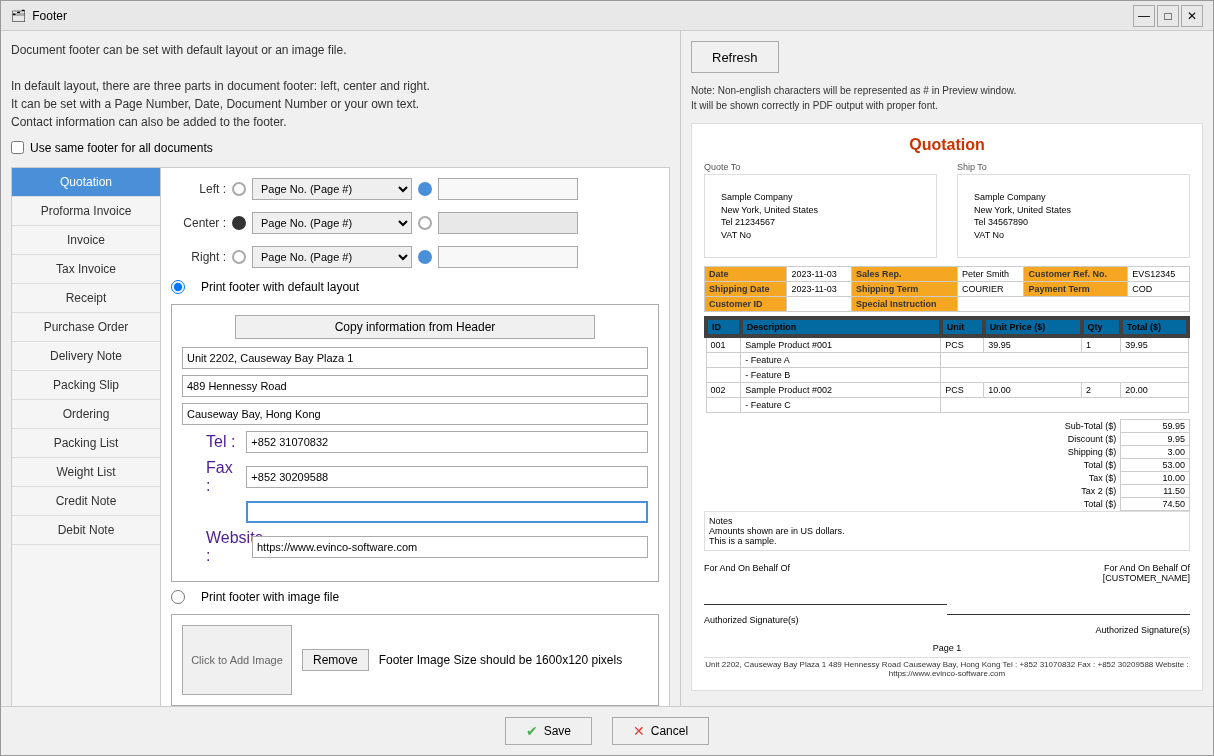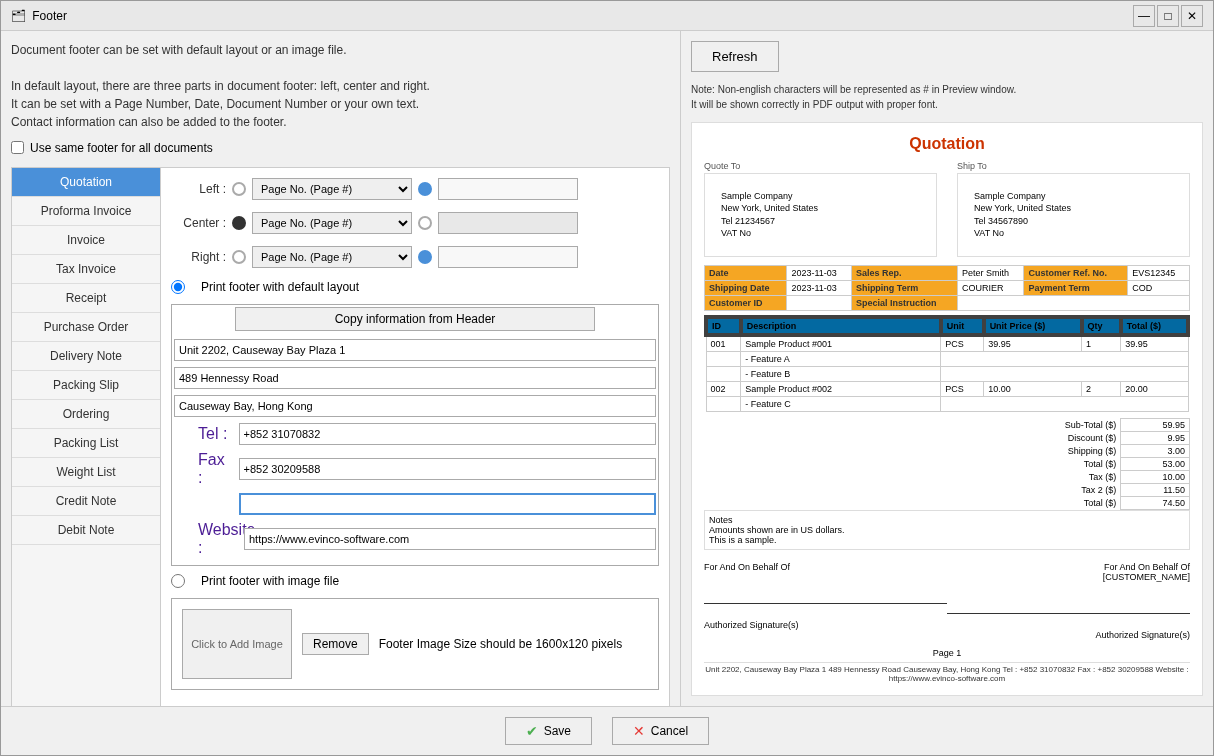"Copy information from Header" .footer-content-box { padding: 2px -> 10px }
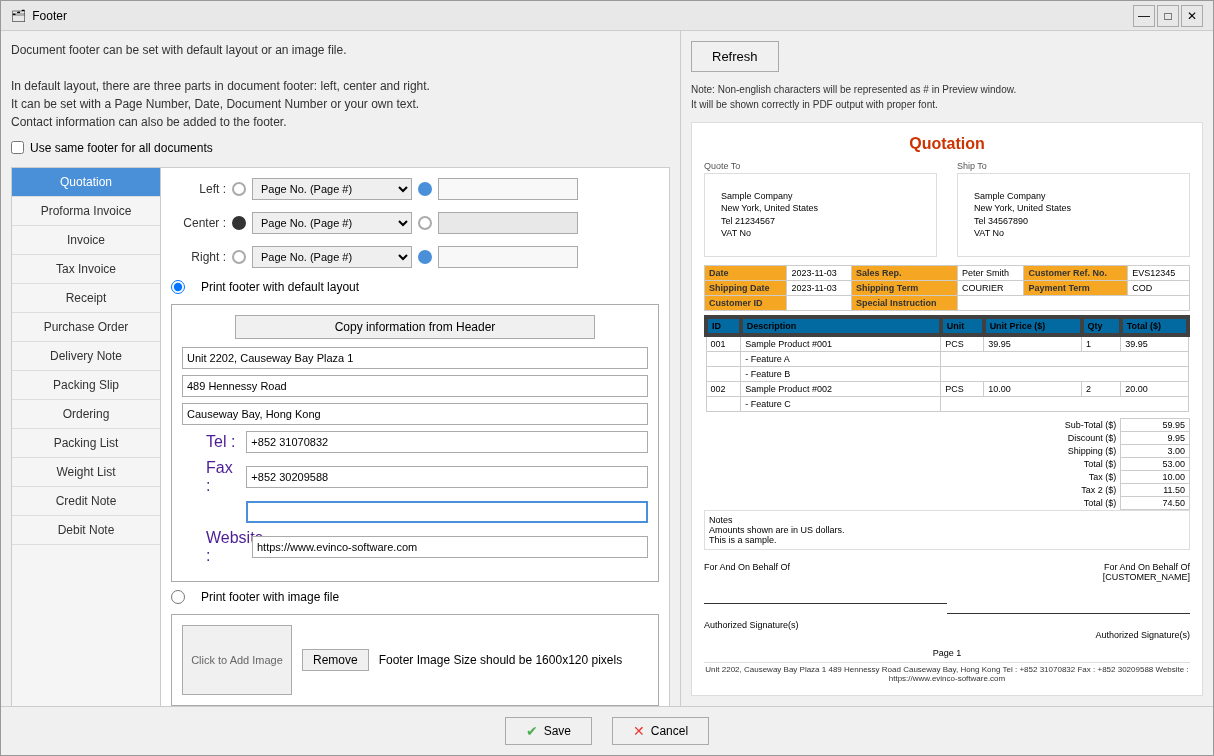"Authorized Signature(s)" .sig-line { padding-top: 16px -> 10px }
